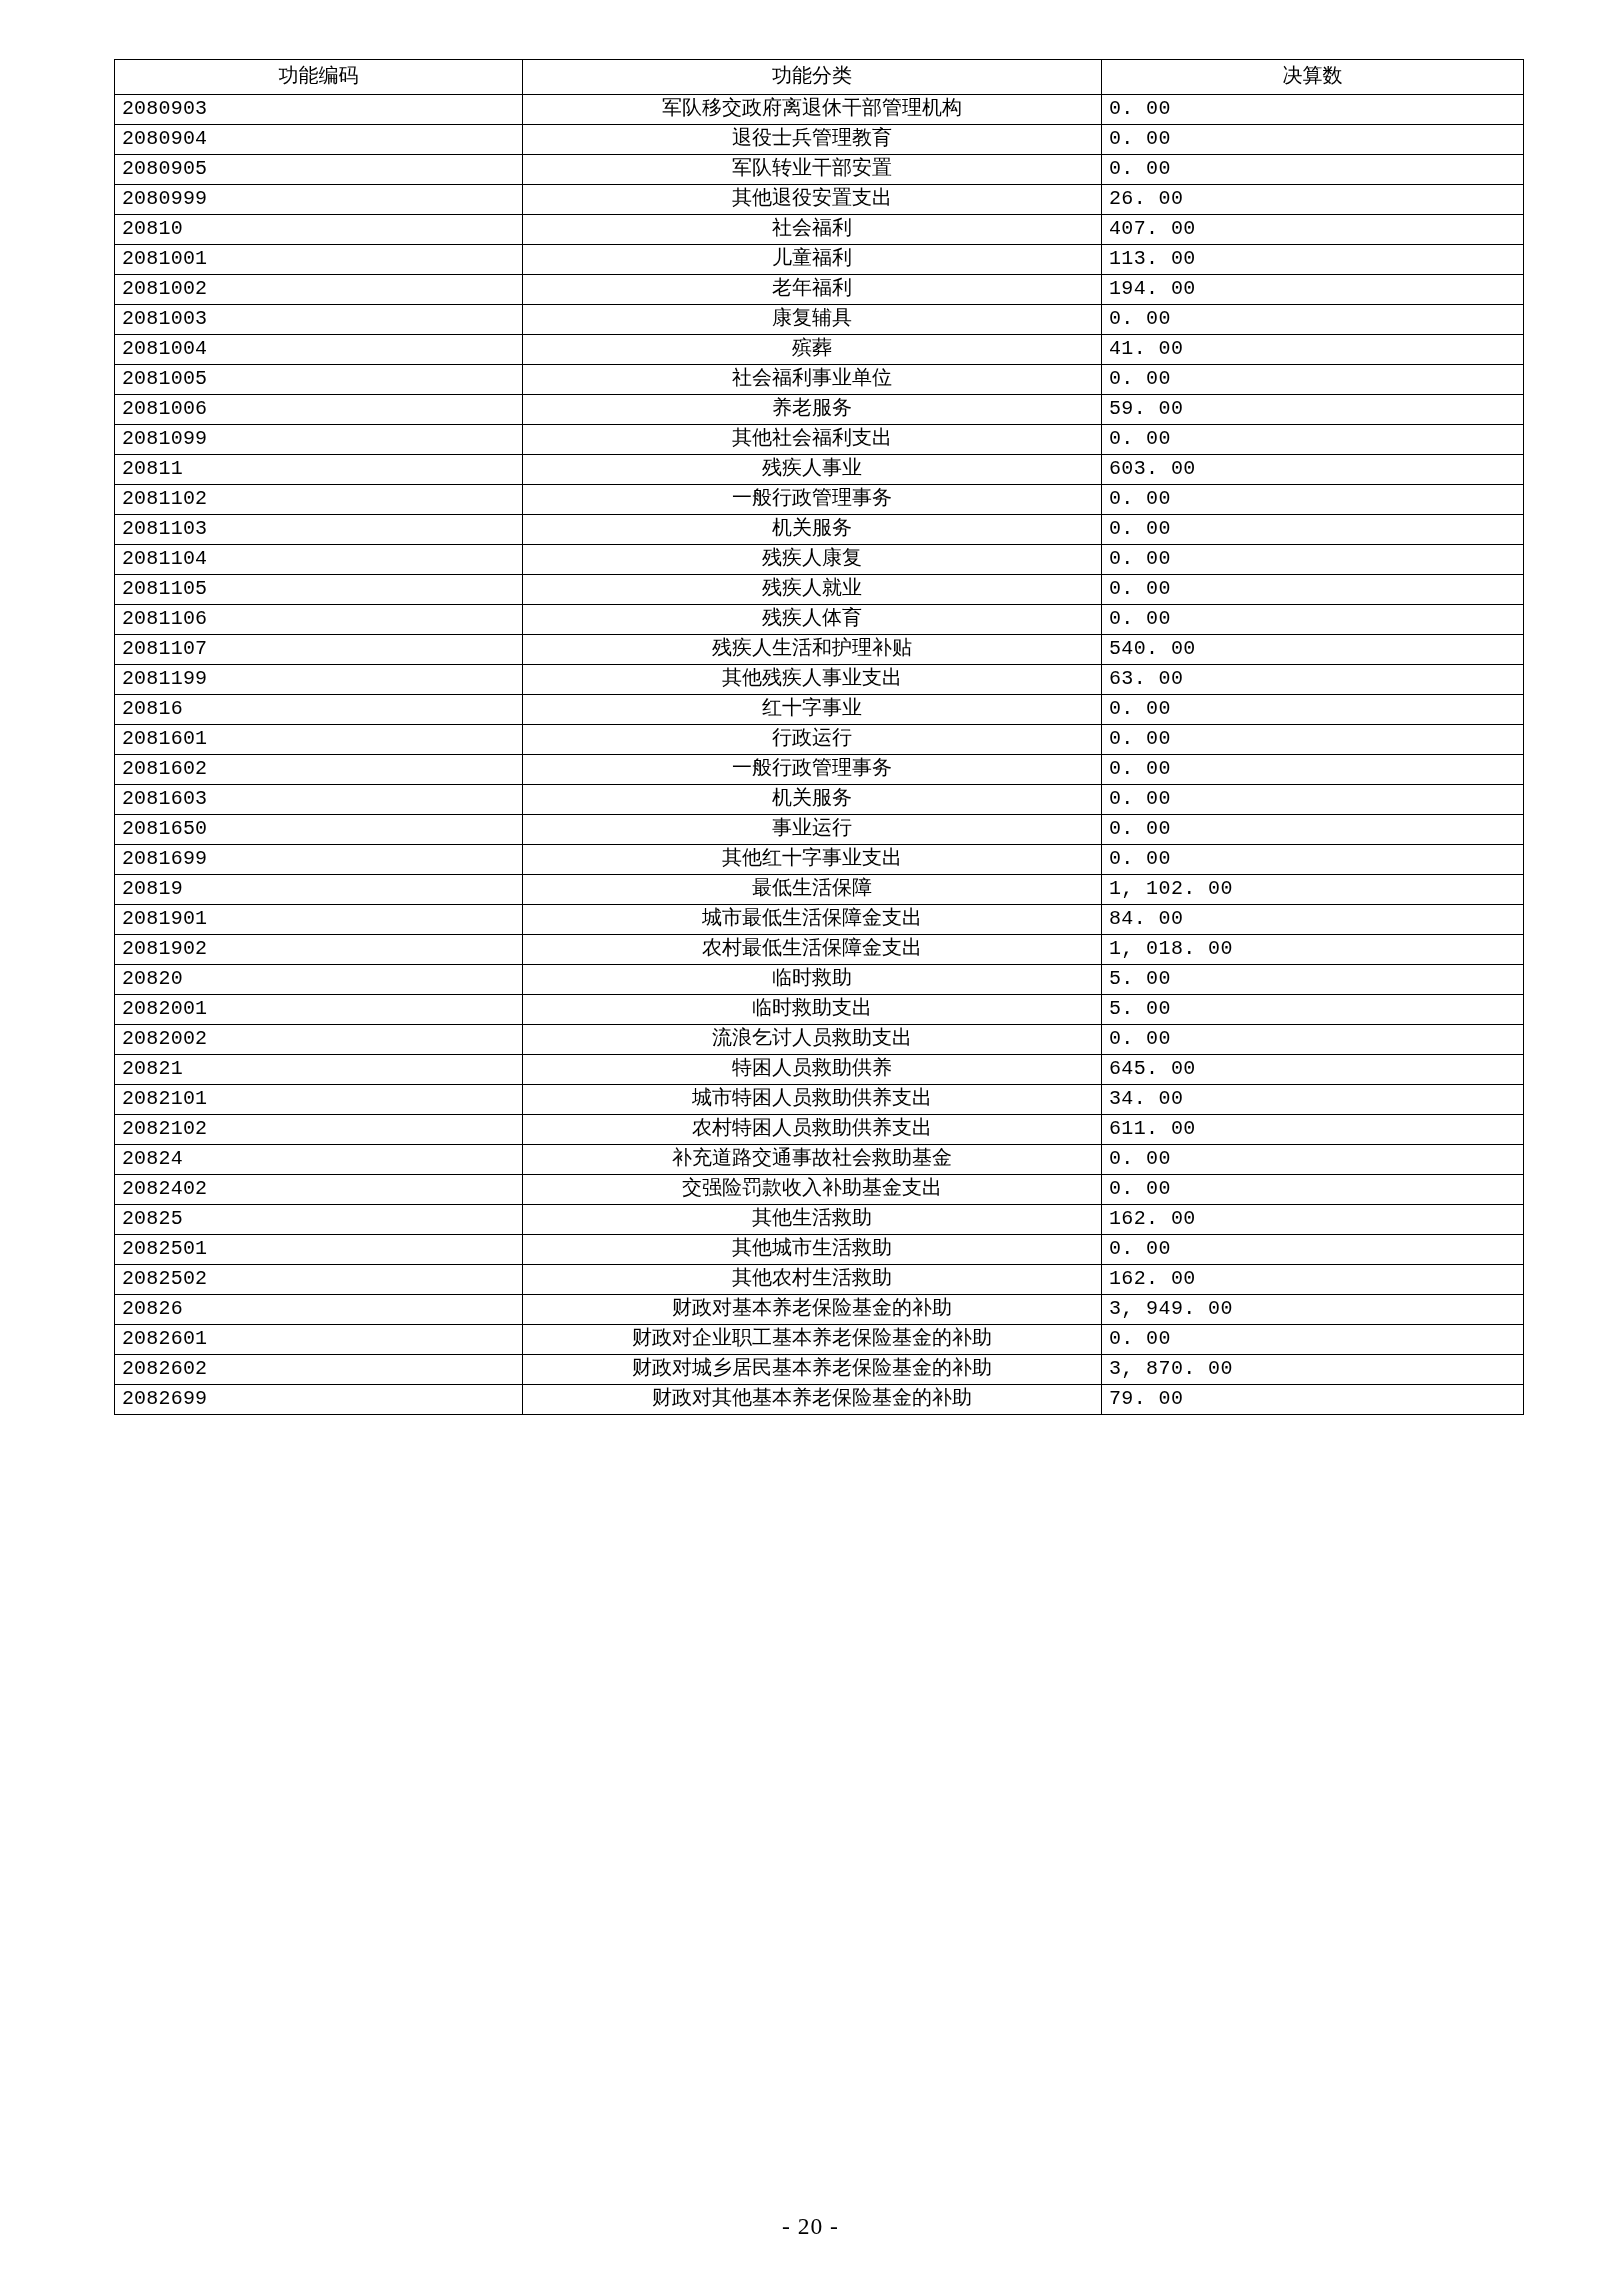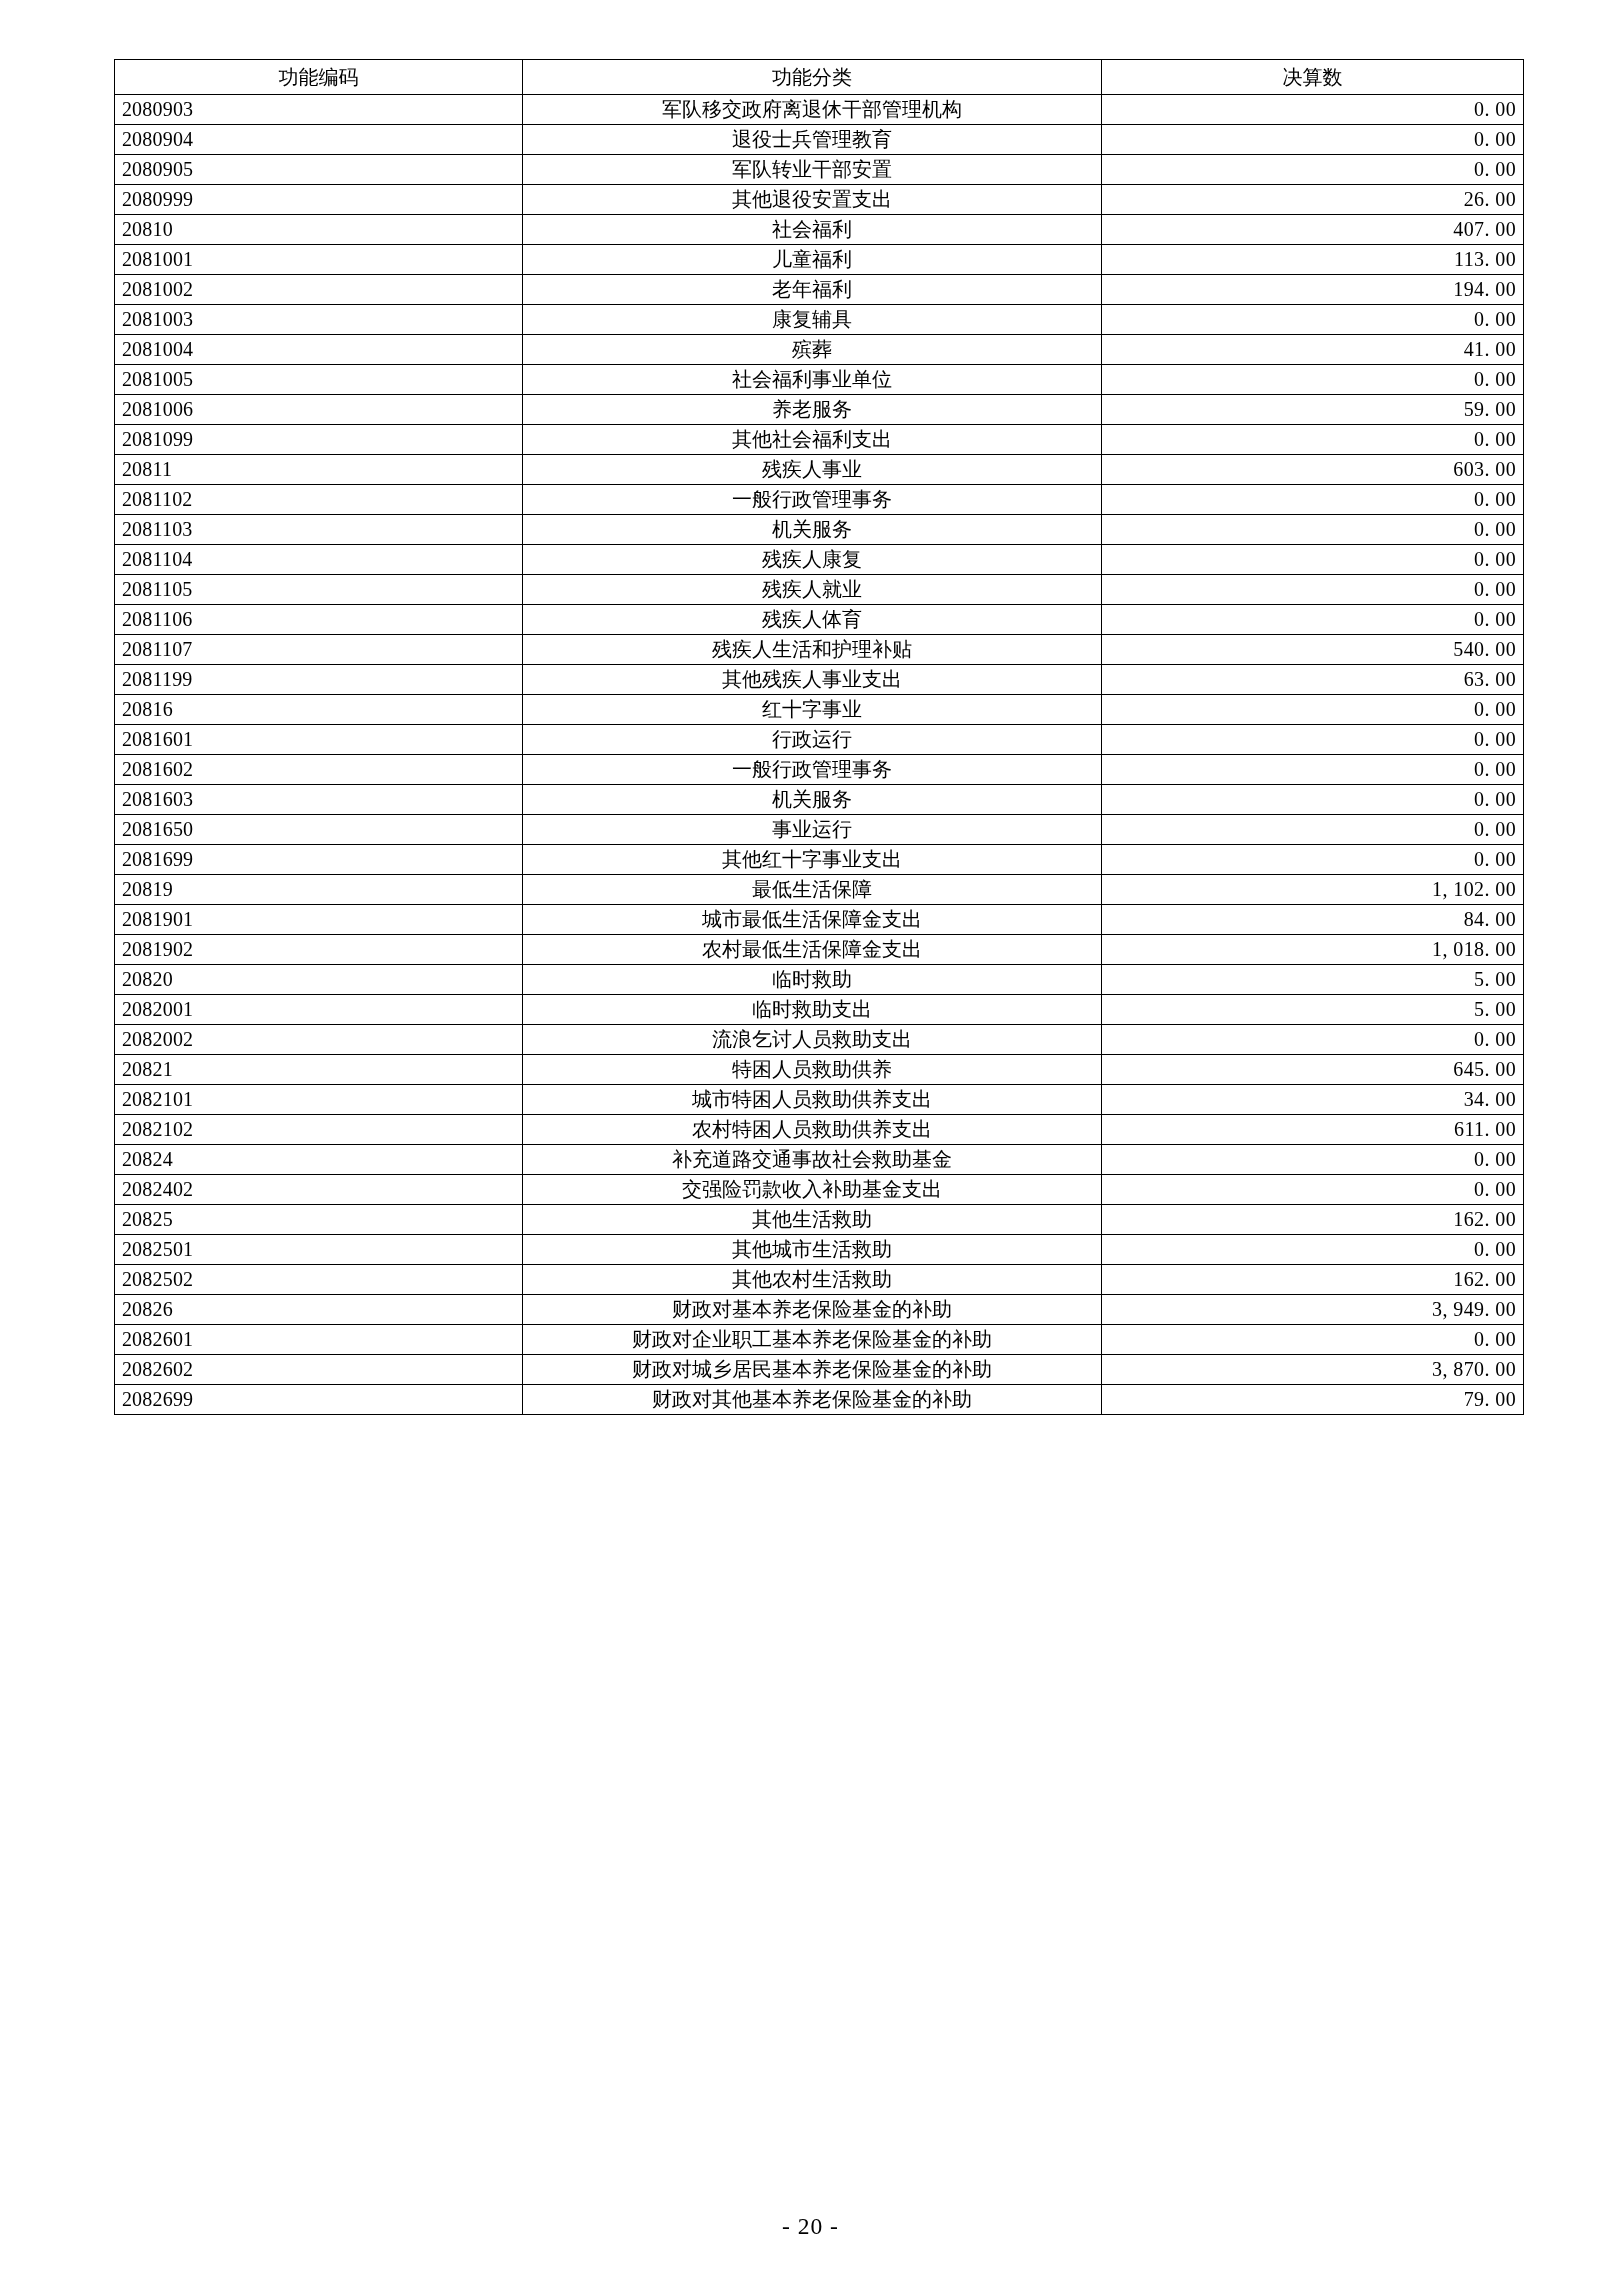"功能编码" .table-wrap { font-family: none -> Liberation Mono, monospace }
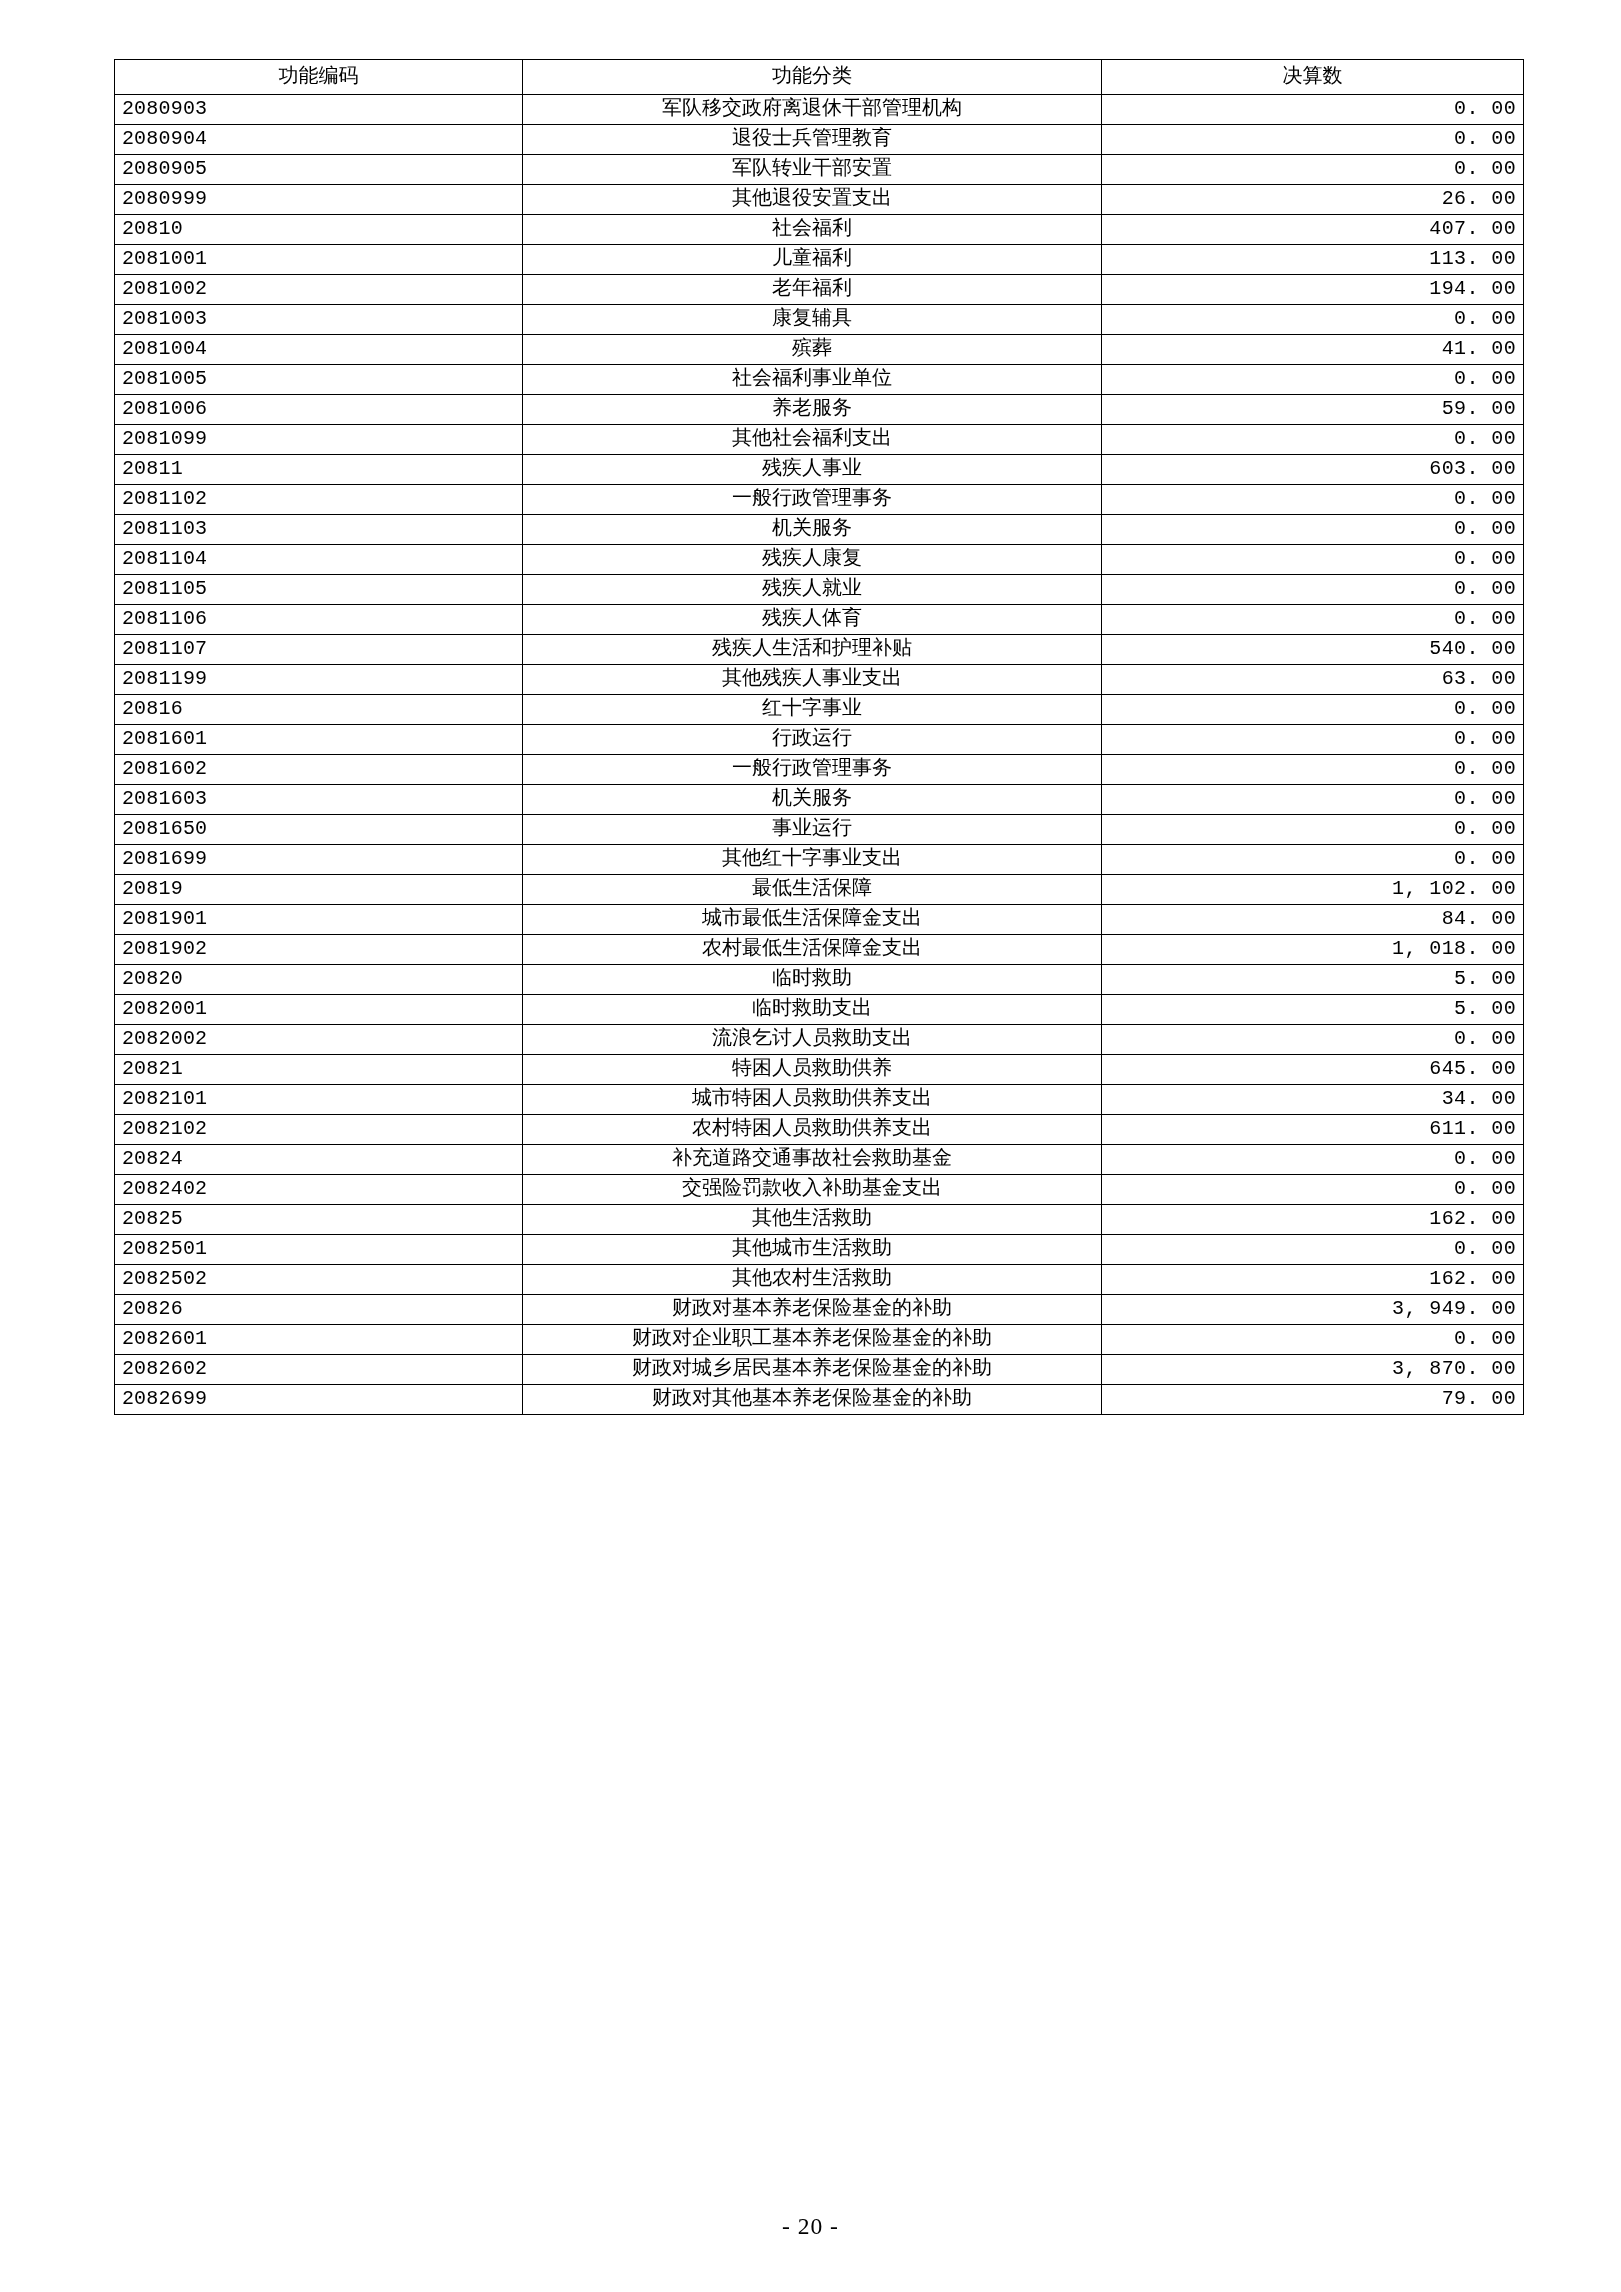"0. 00" td.value { text-align: right -> left }
